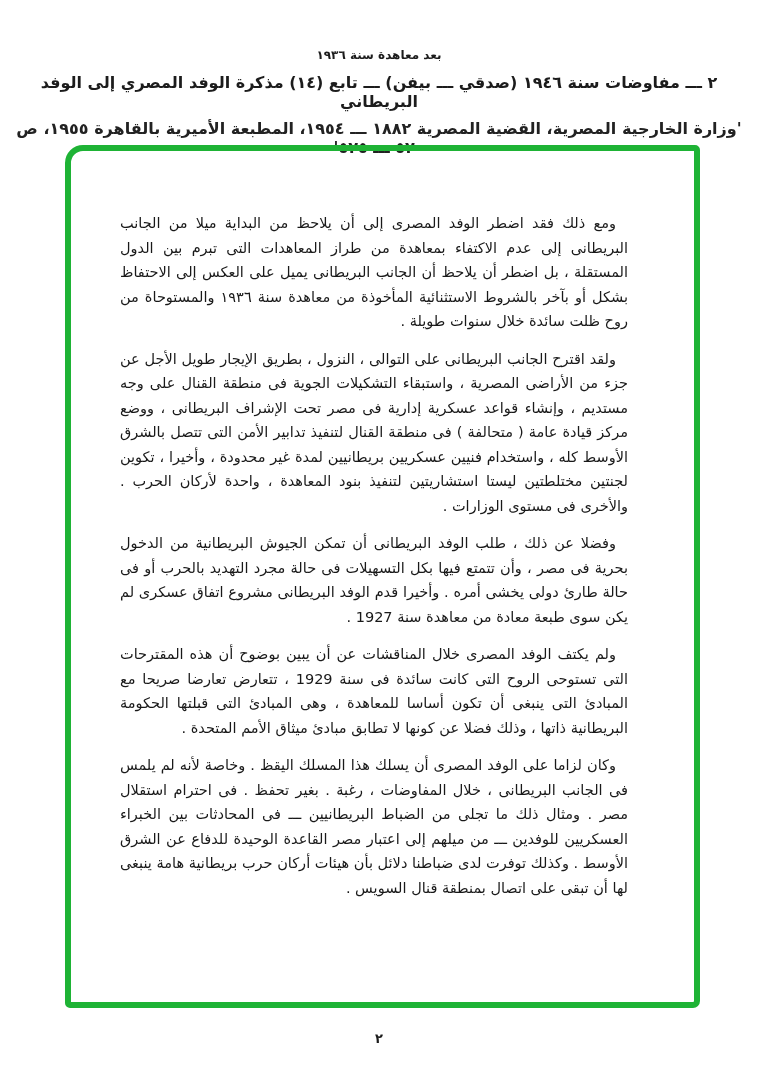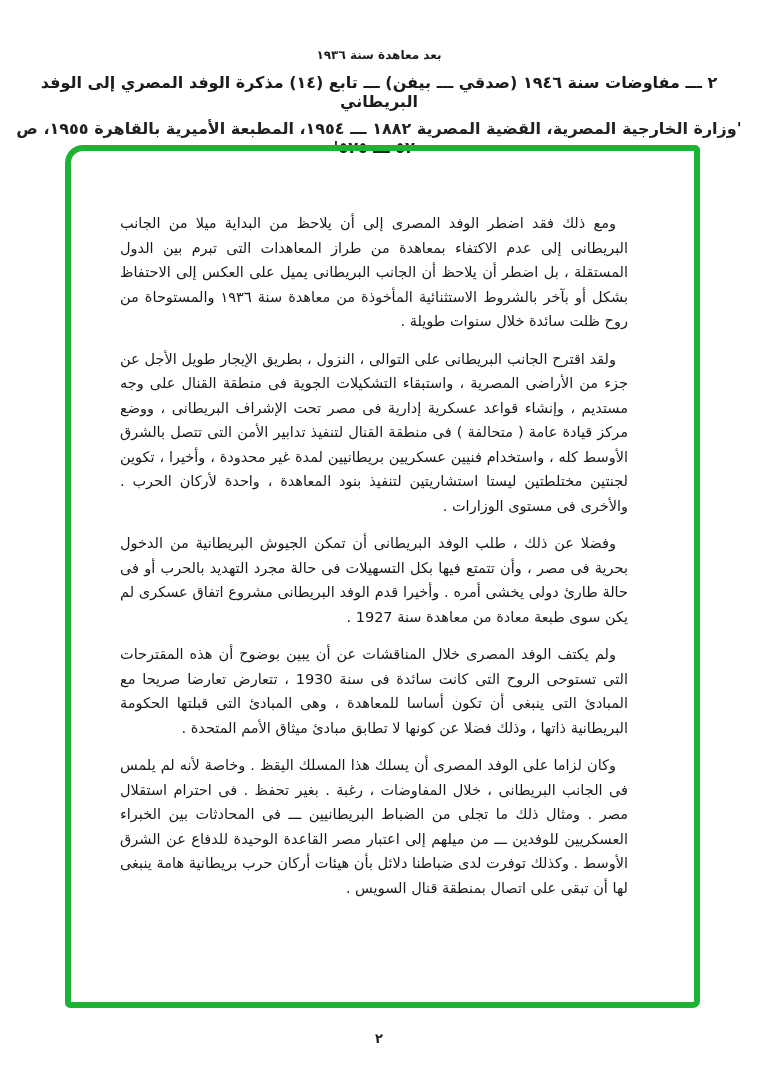"ولم يكتف الوفد المصرى خلال" p { text: 1930 -> 1929 }
